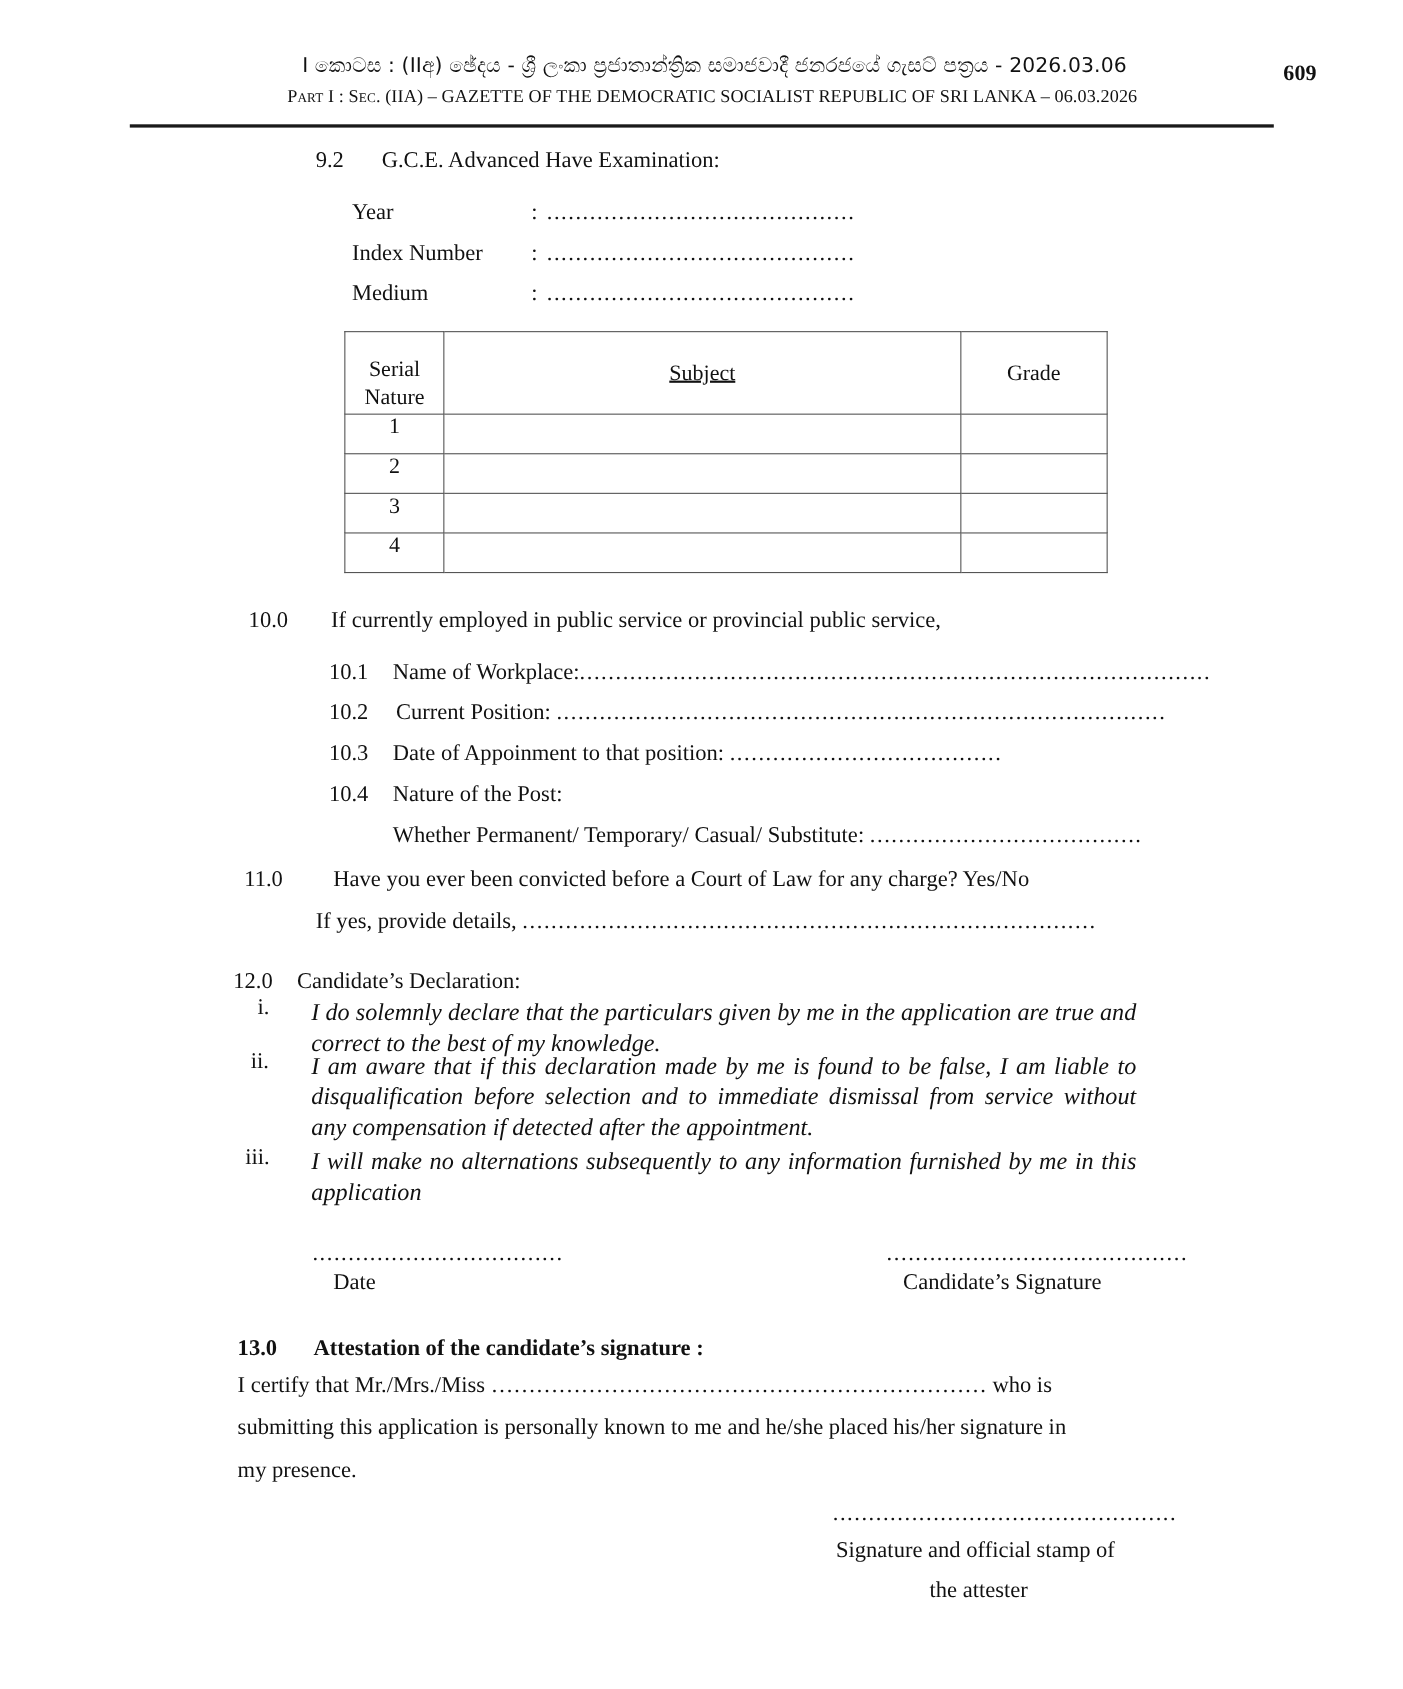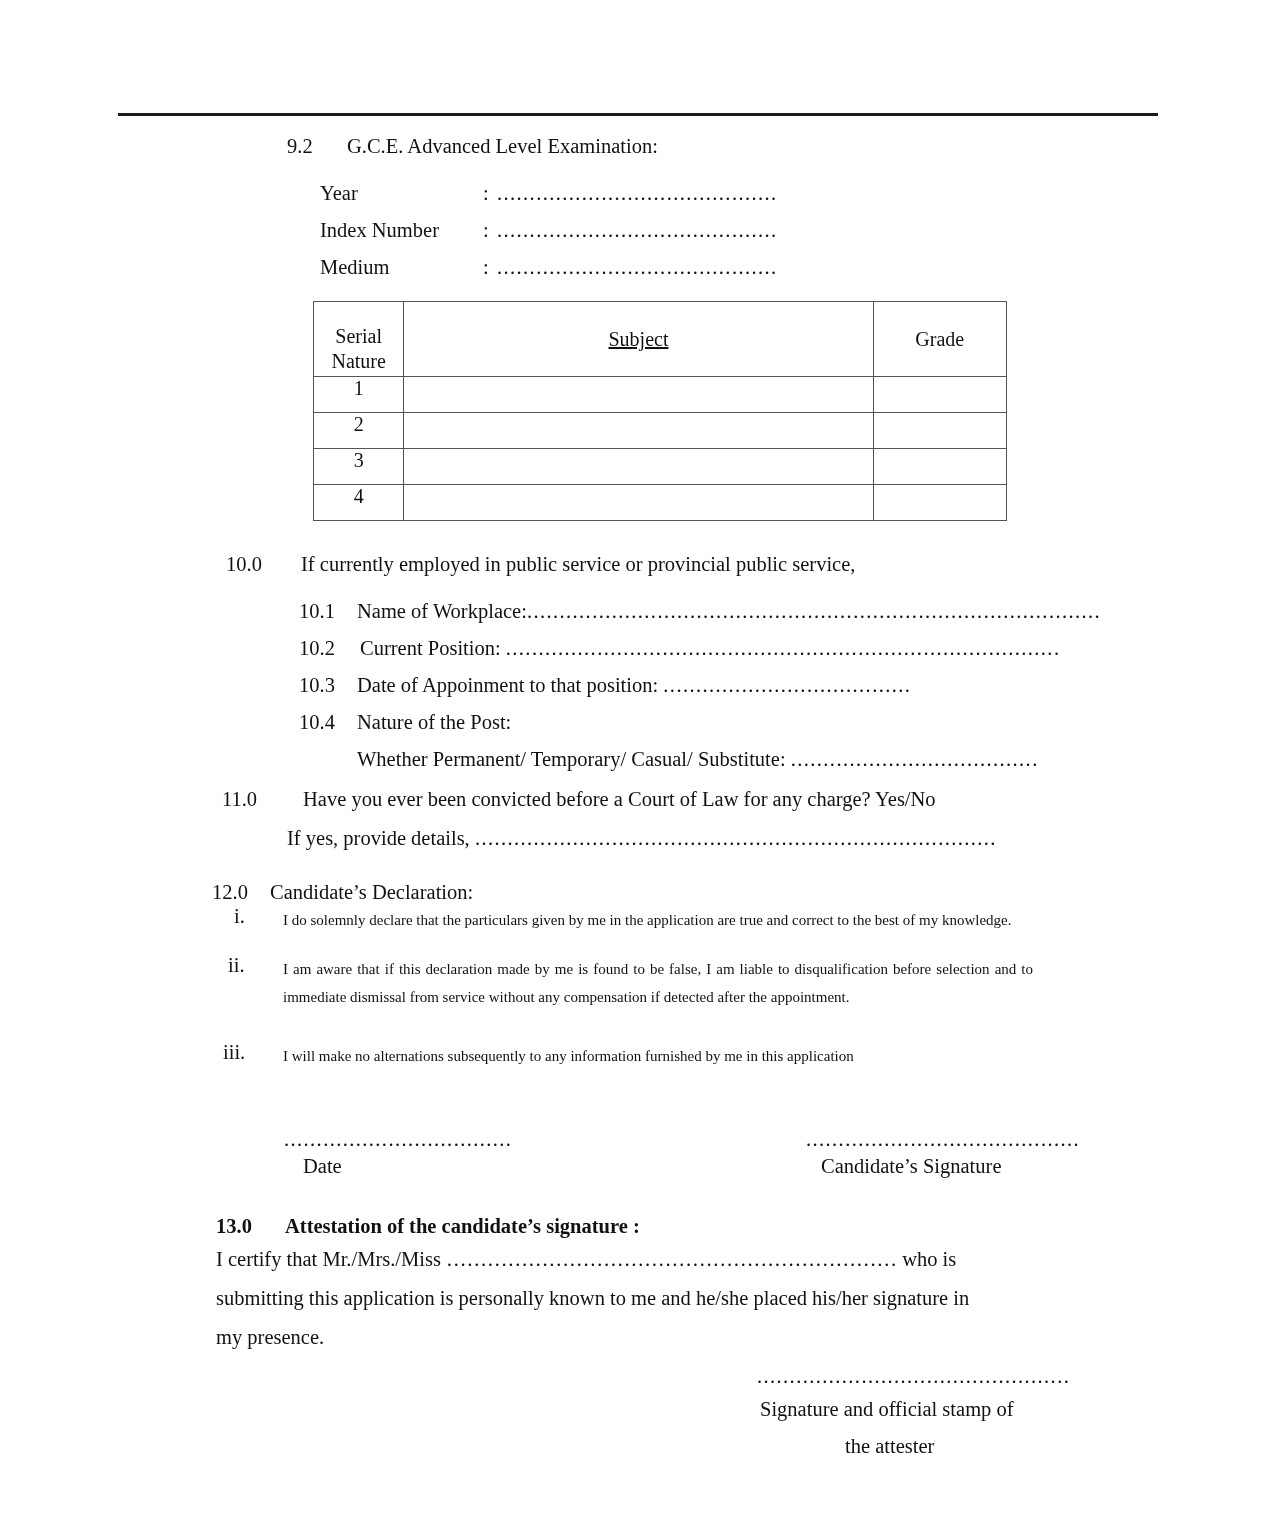"I කොටස : (IIඅ) ඡේදය" div.header-zone { html: none -> <div> <div> <span>I කොටස : (IIඅ) ඡේදය - ශ්‍රී ලංකා ප්‍රජාතාන්ත්‍රික සමාජවාදී ජනරජයේ ගැසට් පත්‍රය - 2026.03.06</span> <span>609</span> </div> <div>Part I : Sec. (IIA) – GAZETTE OF THE DEMOCRATIC SOCIALIST REPUBLIC OF SRI LANKA – 06.03.2026</div> </div> }
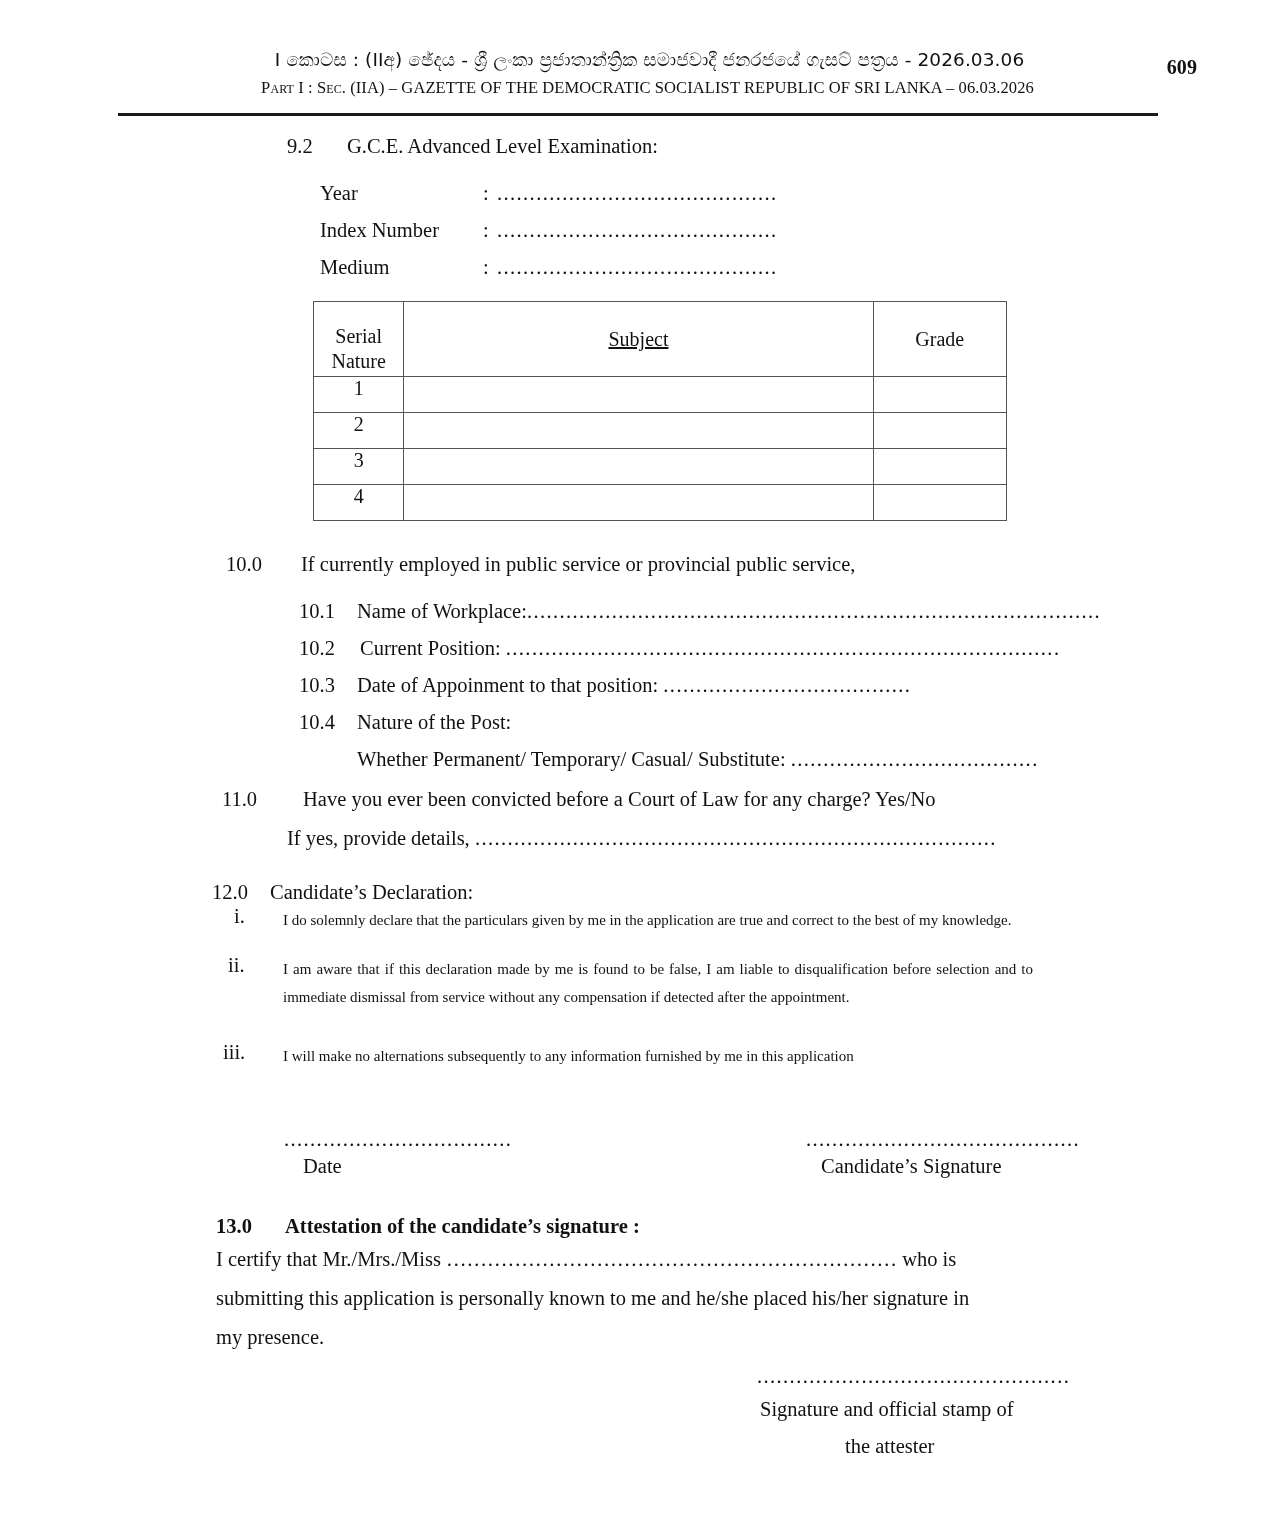"G.C.E. Advanced Level Examination:" div.row { text: Level -> Have }
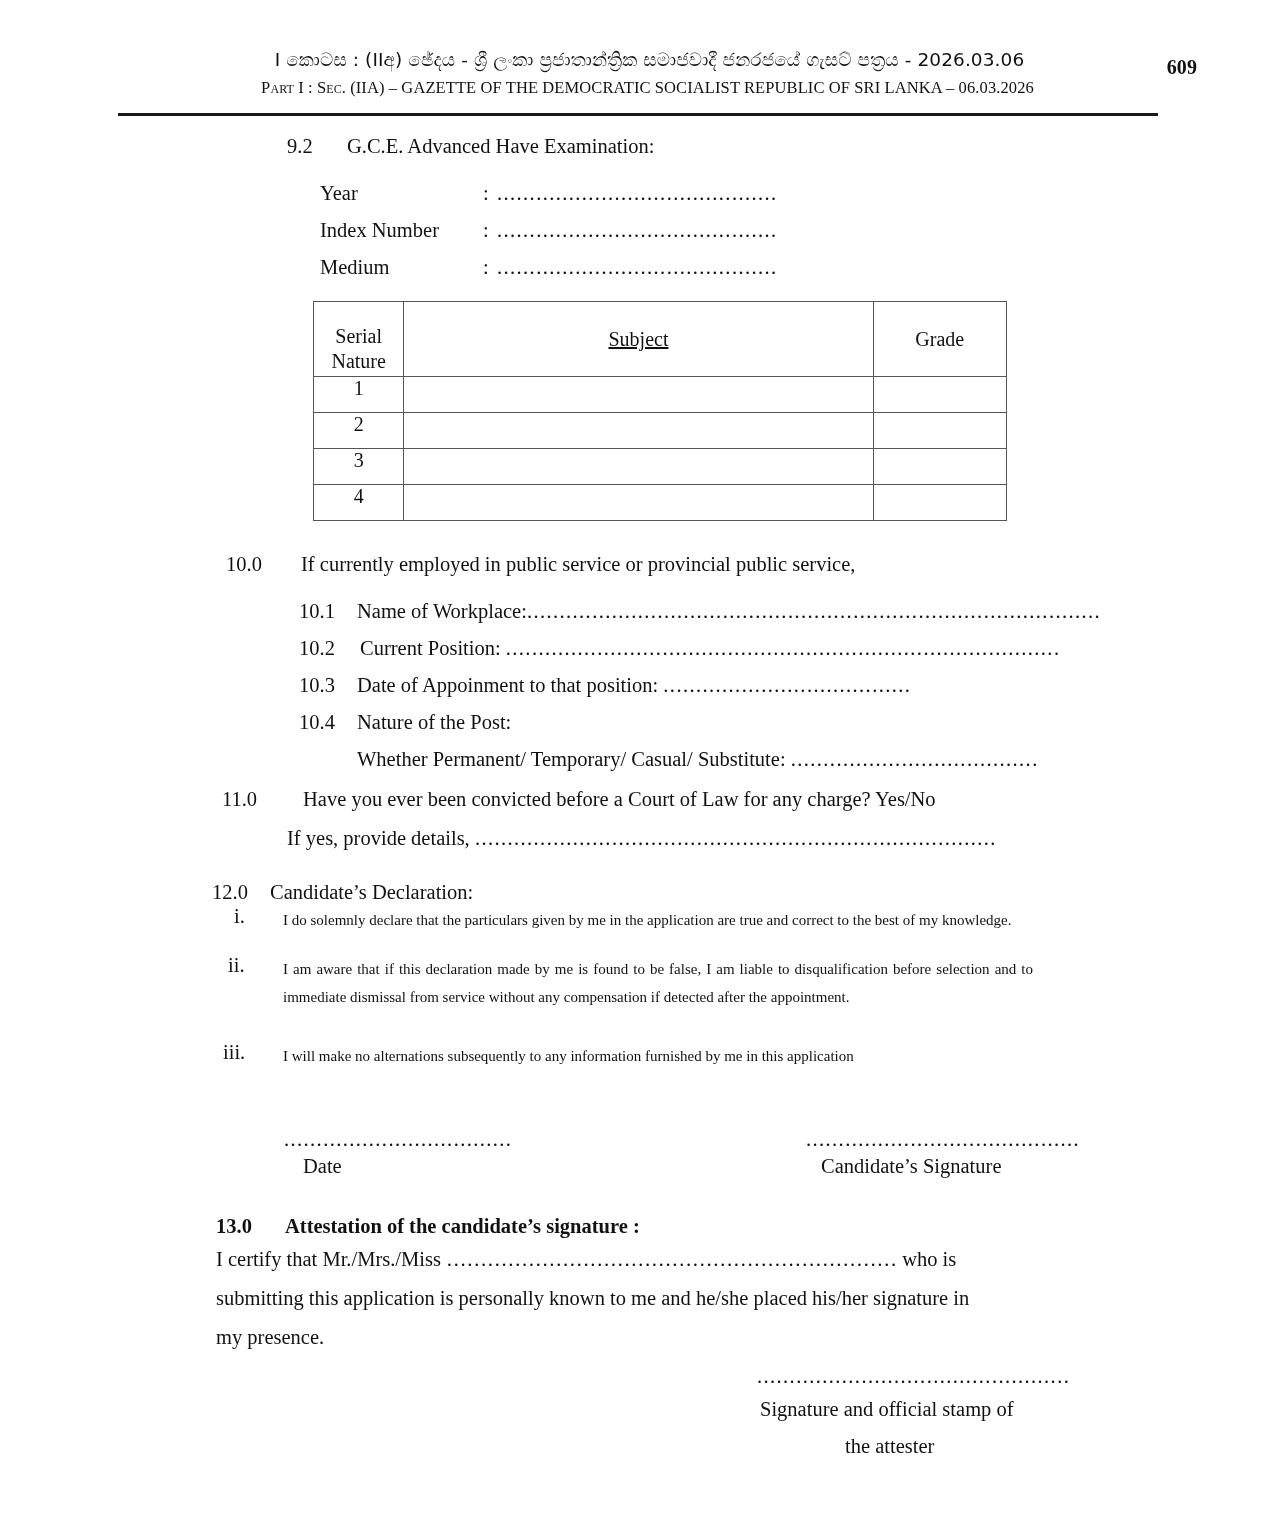"I do solemnly declare that" .para { font-size: 15px -> 22px; font-style: none -> italic }
